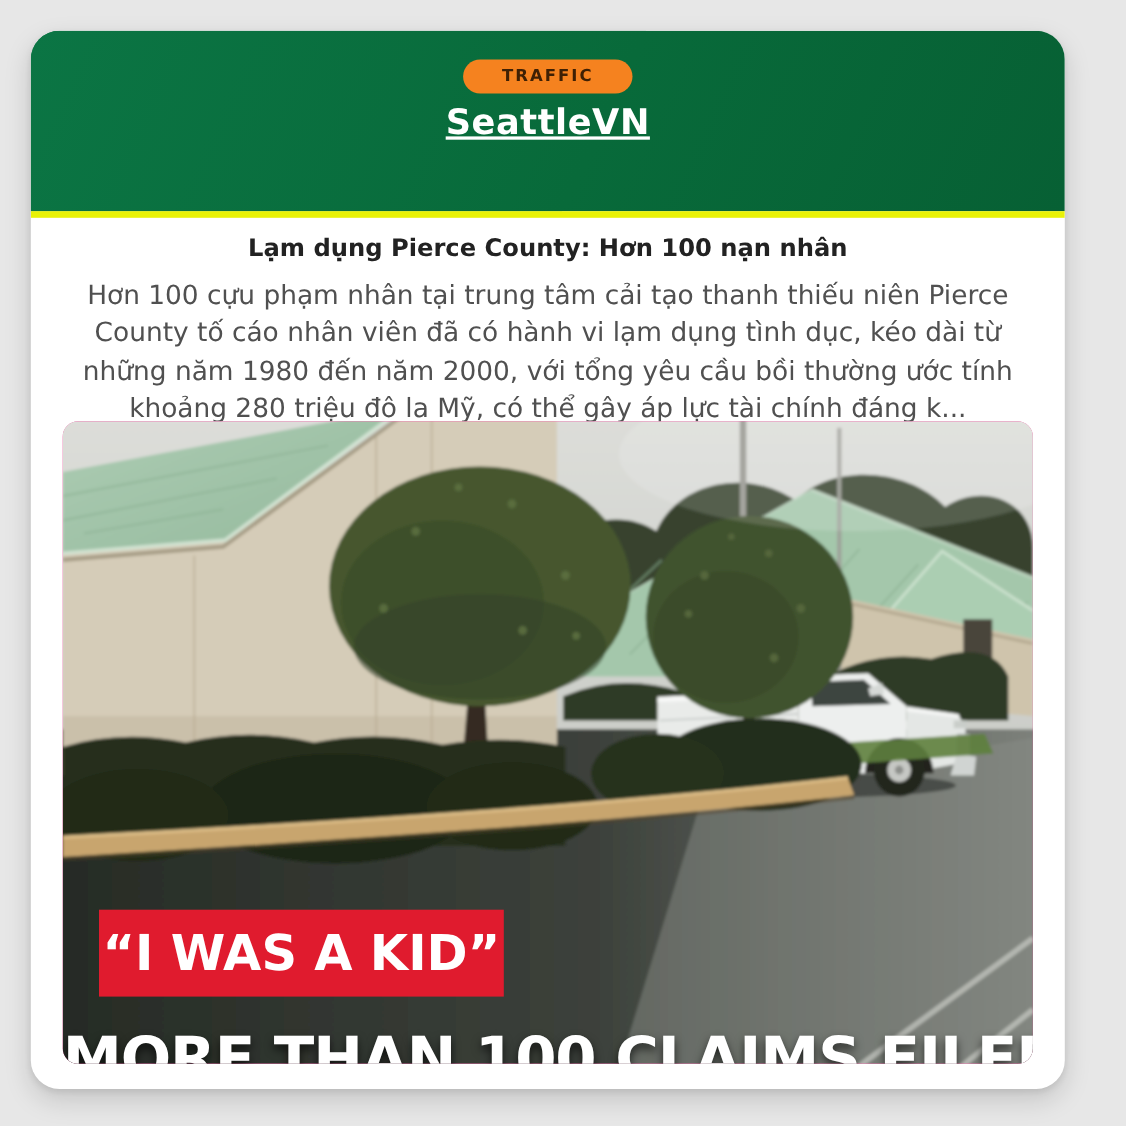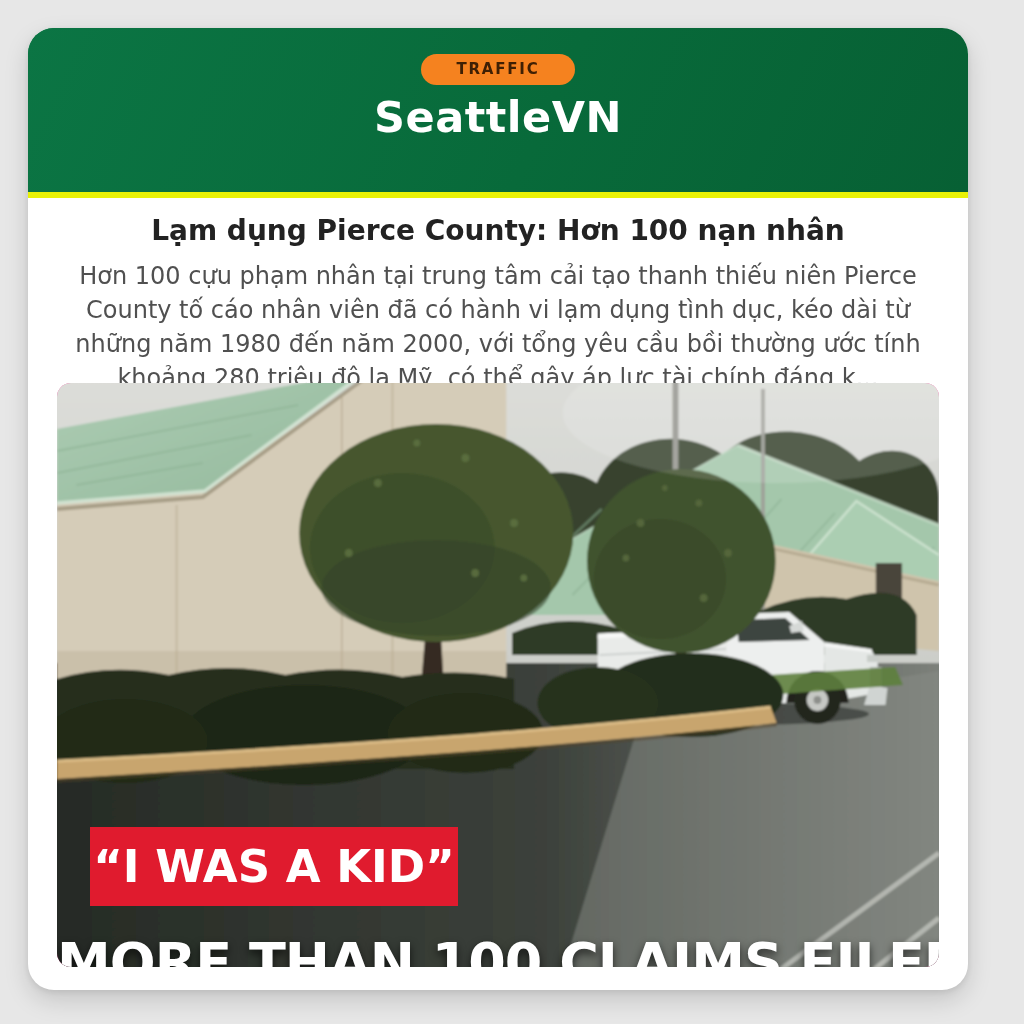"SeattleVN" .brand { font-size: 43px -> 32px; text-decoration: none -> underline }
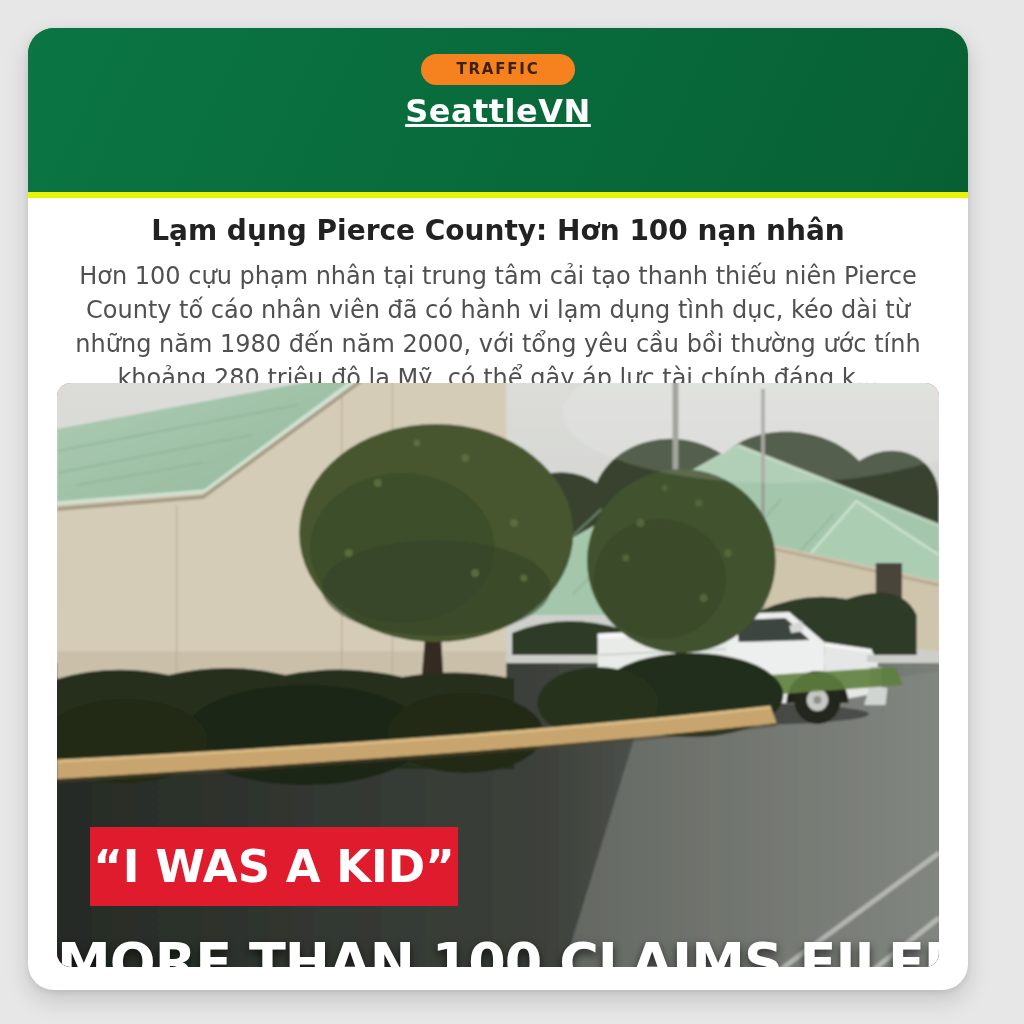"Lạm dụng Pierce County: Hơn" .headline { font-size: 28px -> 22px }
